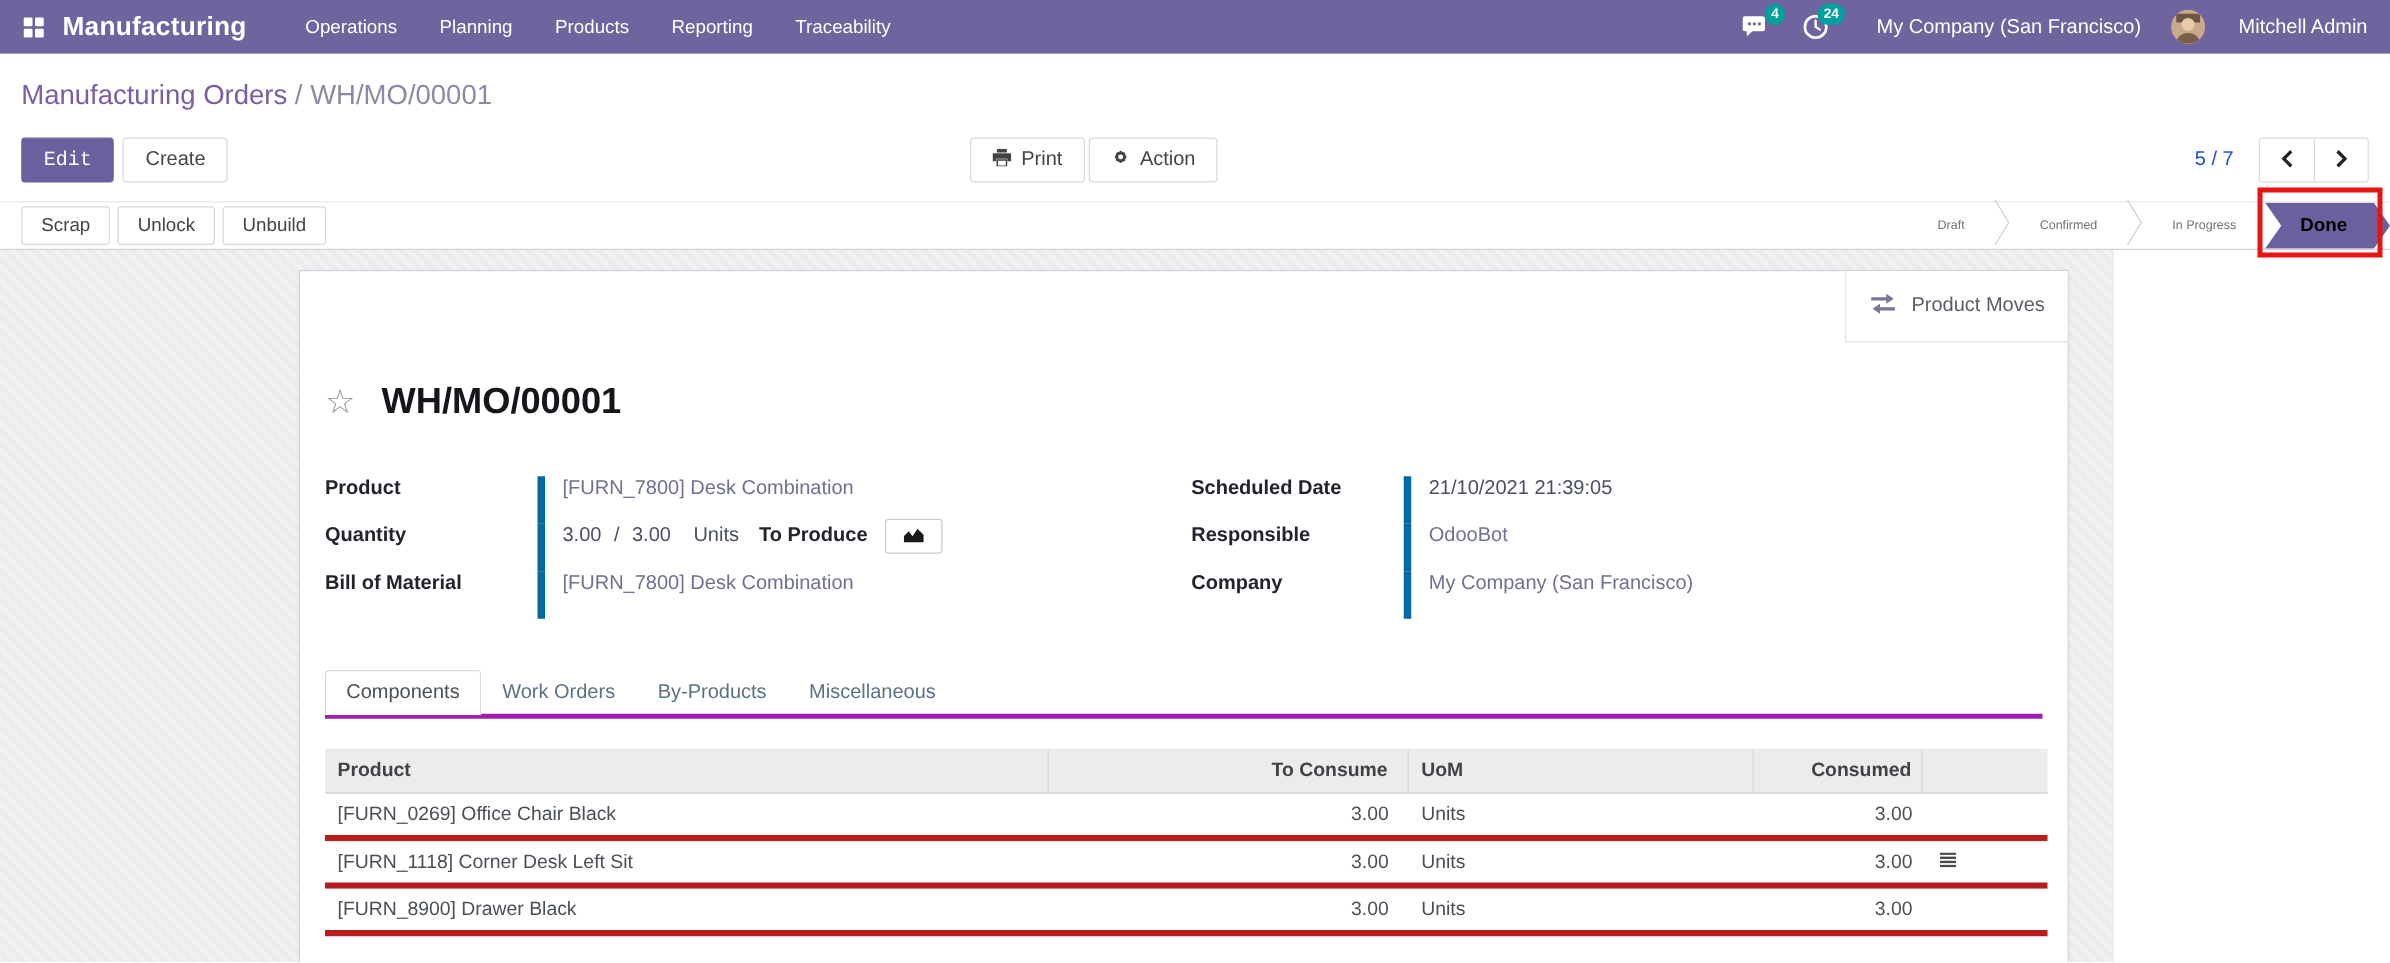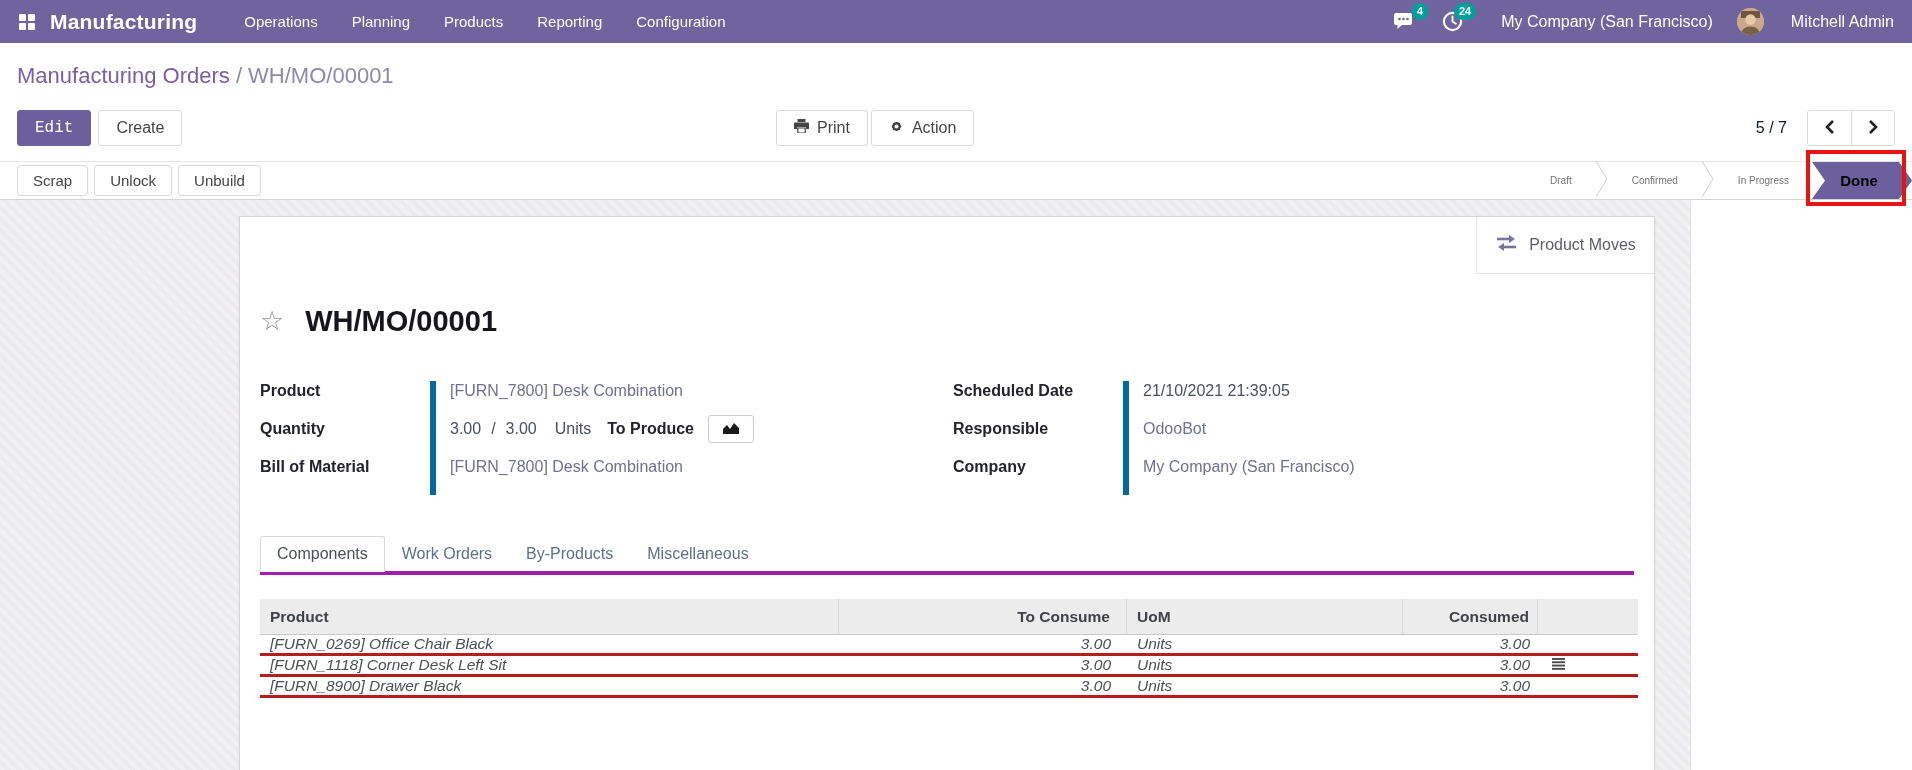"Configuration" span.nav-item { text: Configuration -> Traceability }
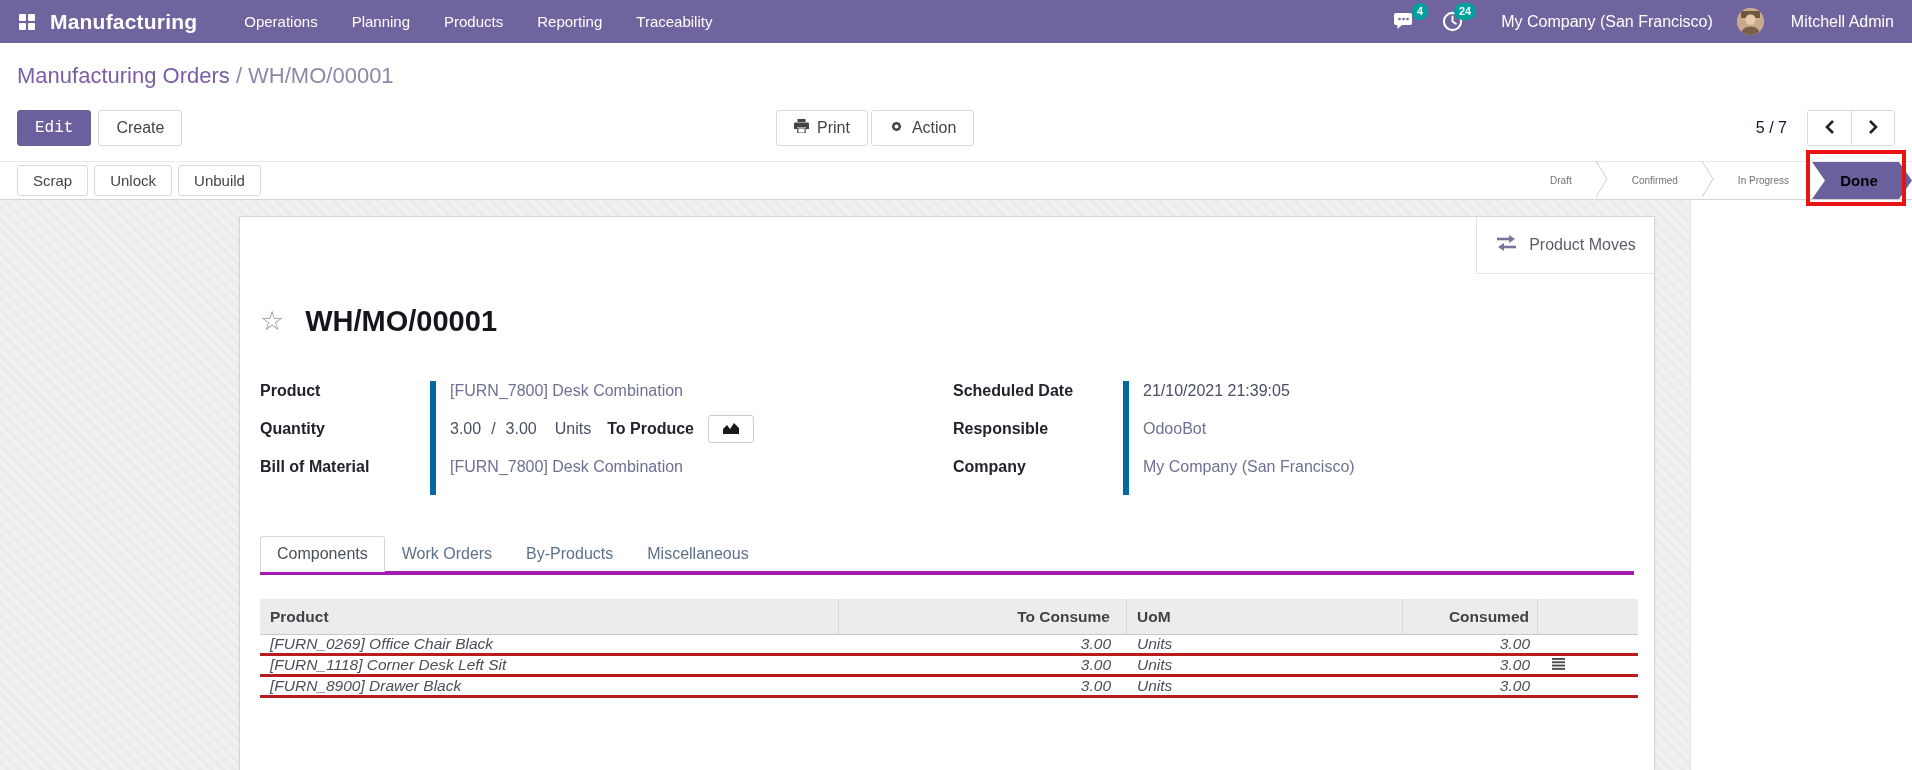"5 / 7" .pager-text { color: #0f172a -> #1d4ed8 }
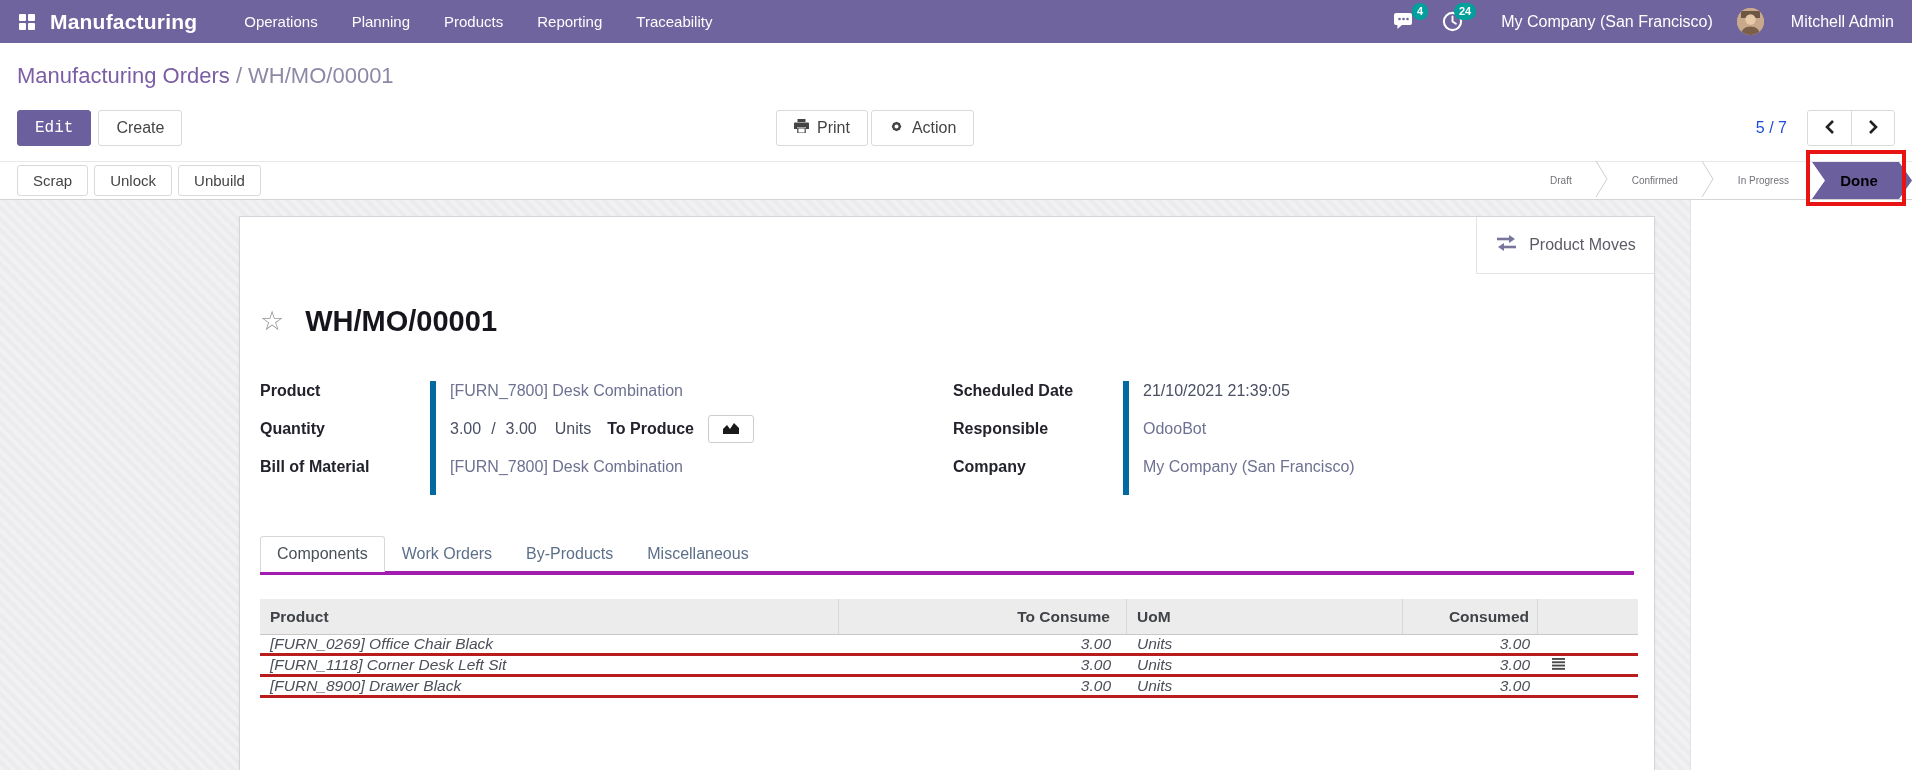"[FURN_0269] Office Chair Black" .t-row { border-bottom: 3px solid #b91c1c -> 5px solid #b91c1c; font-style: italic -> none; height: 21px -> 38px }
